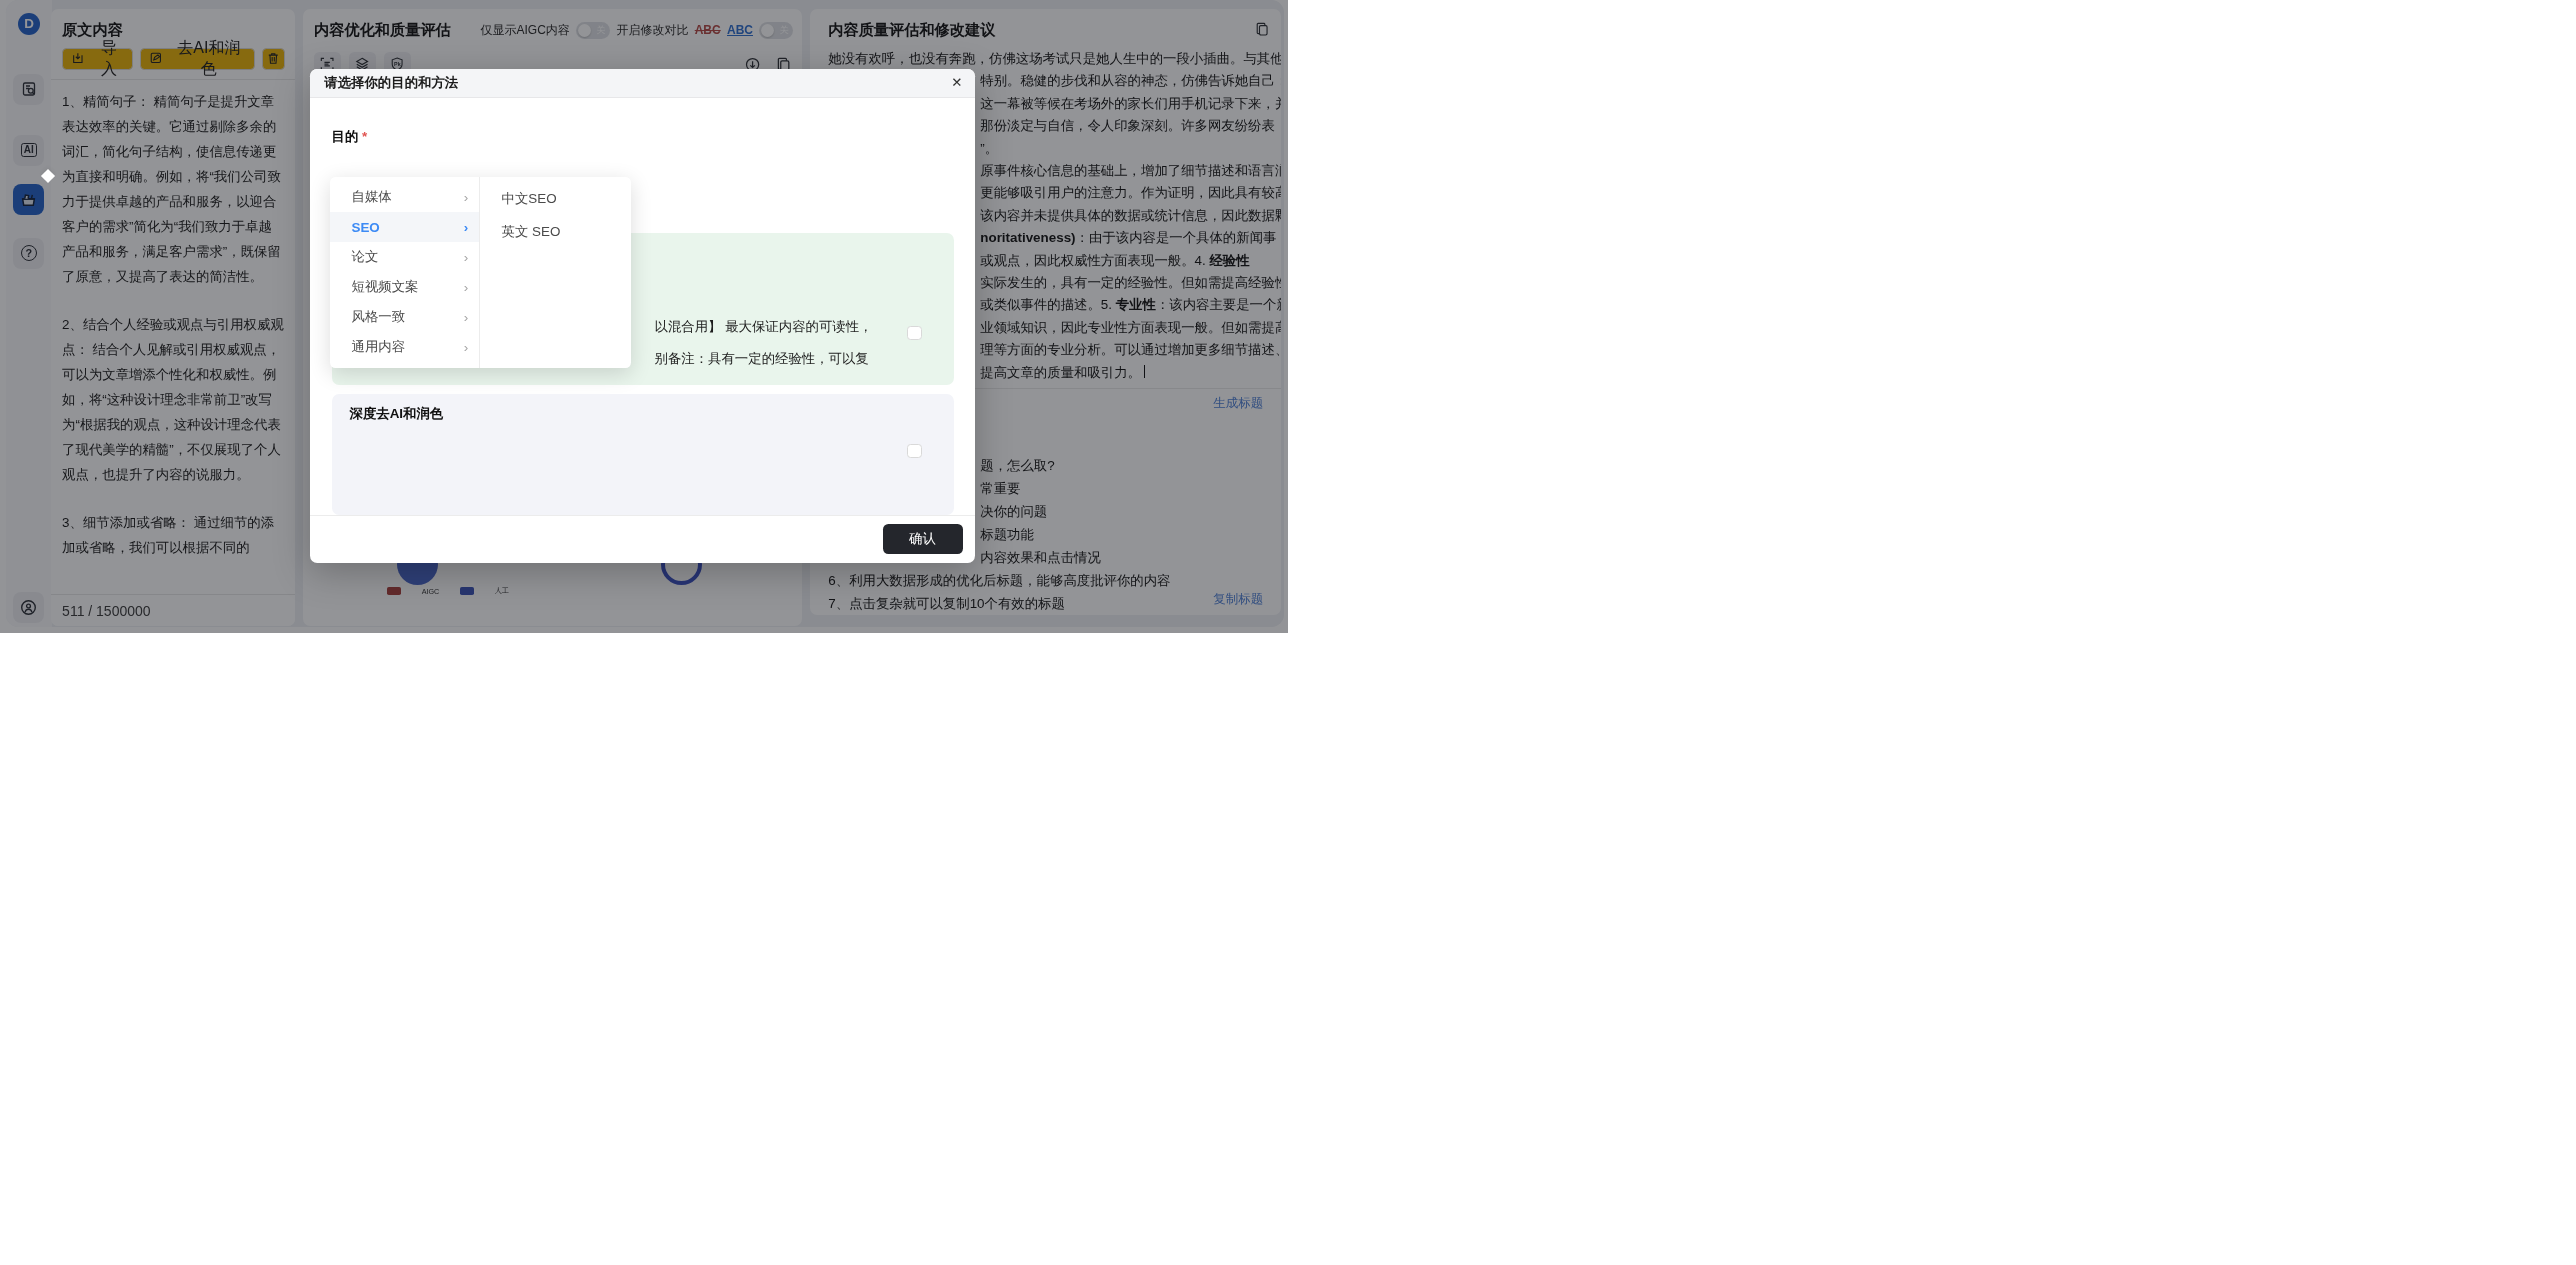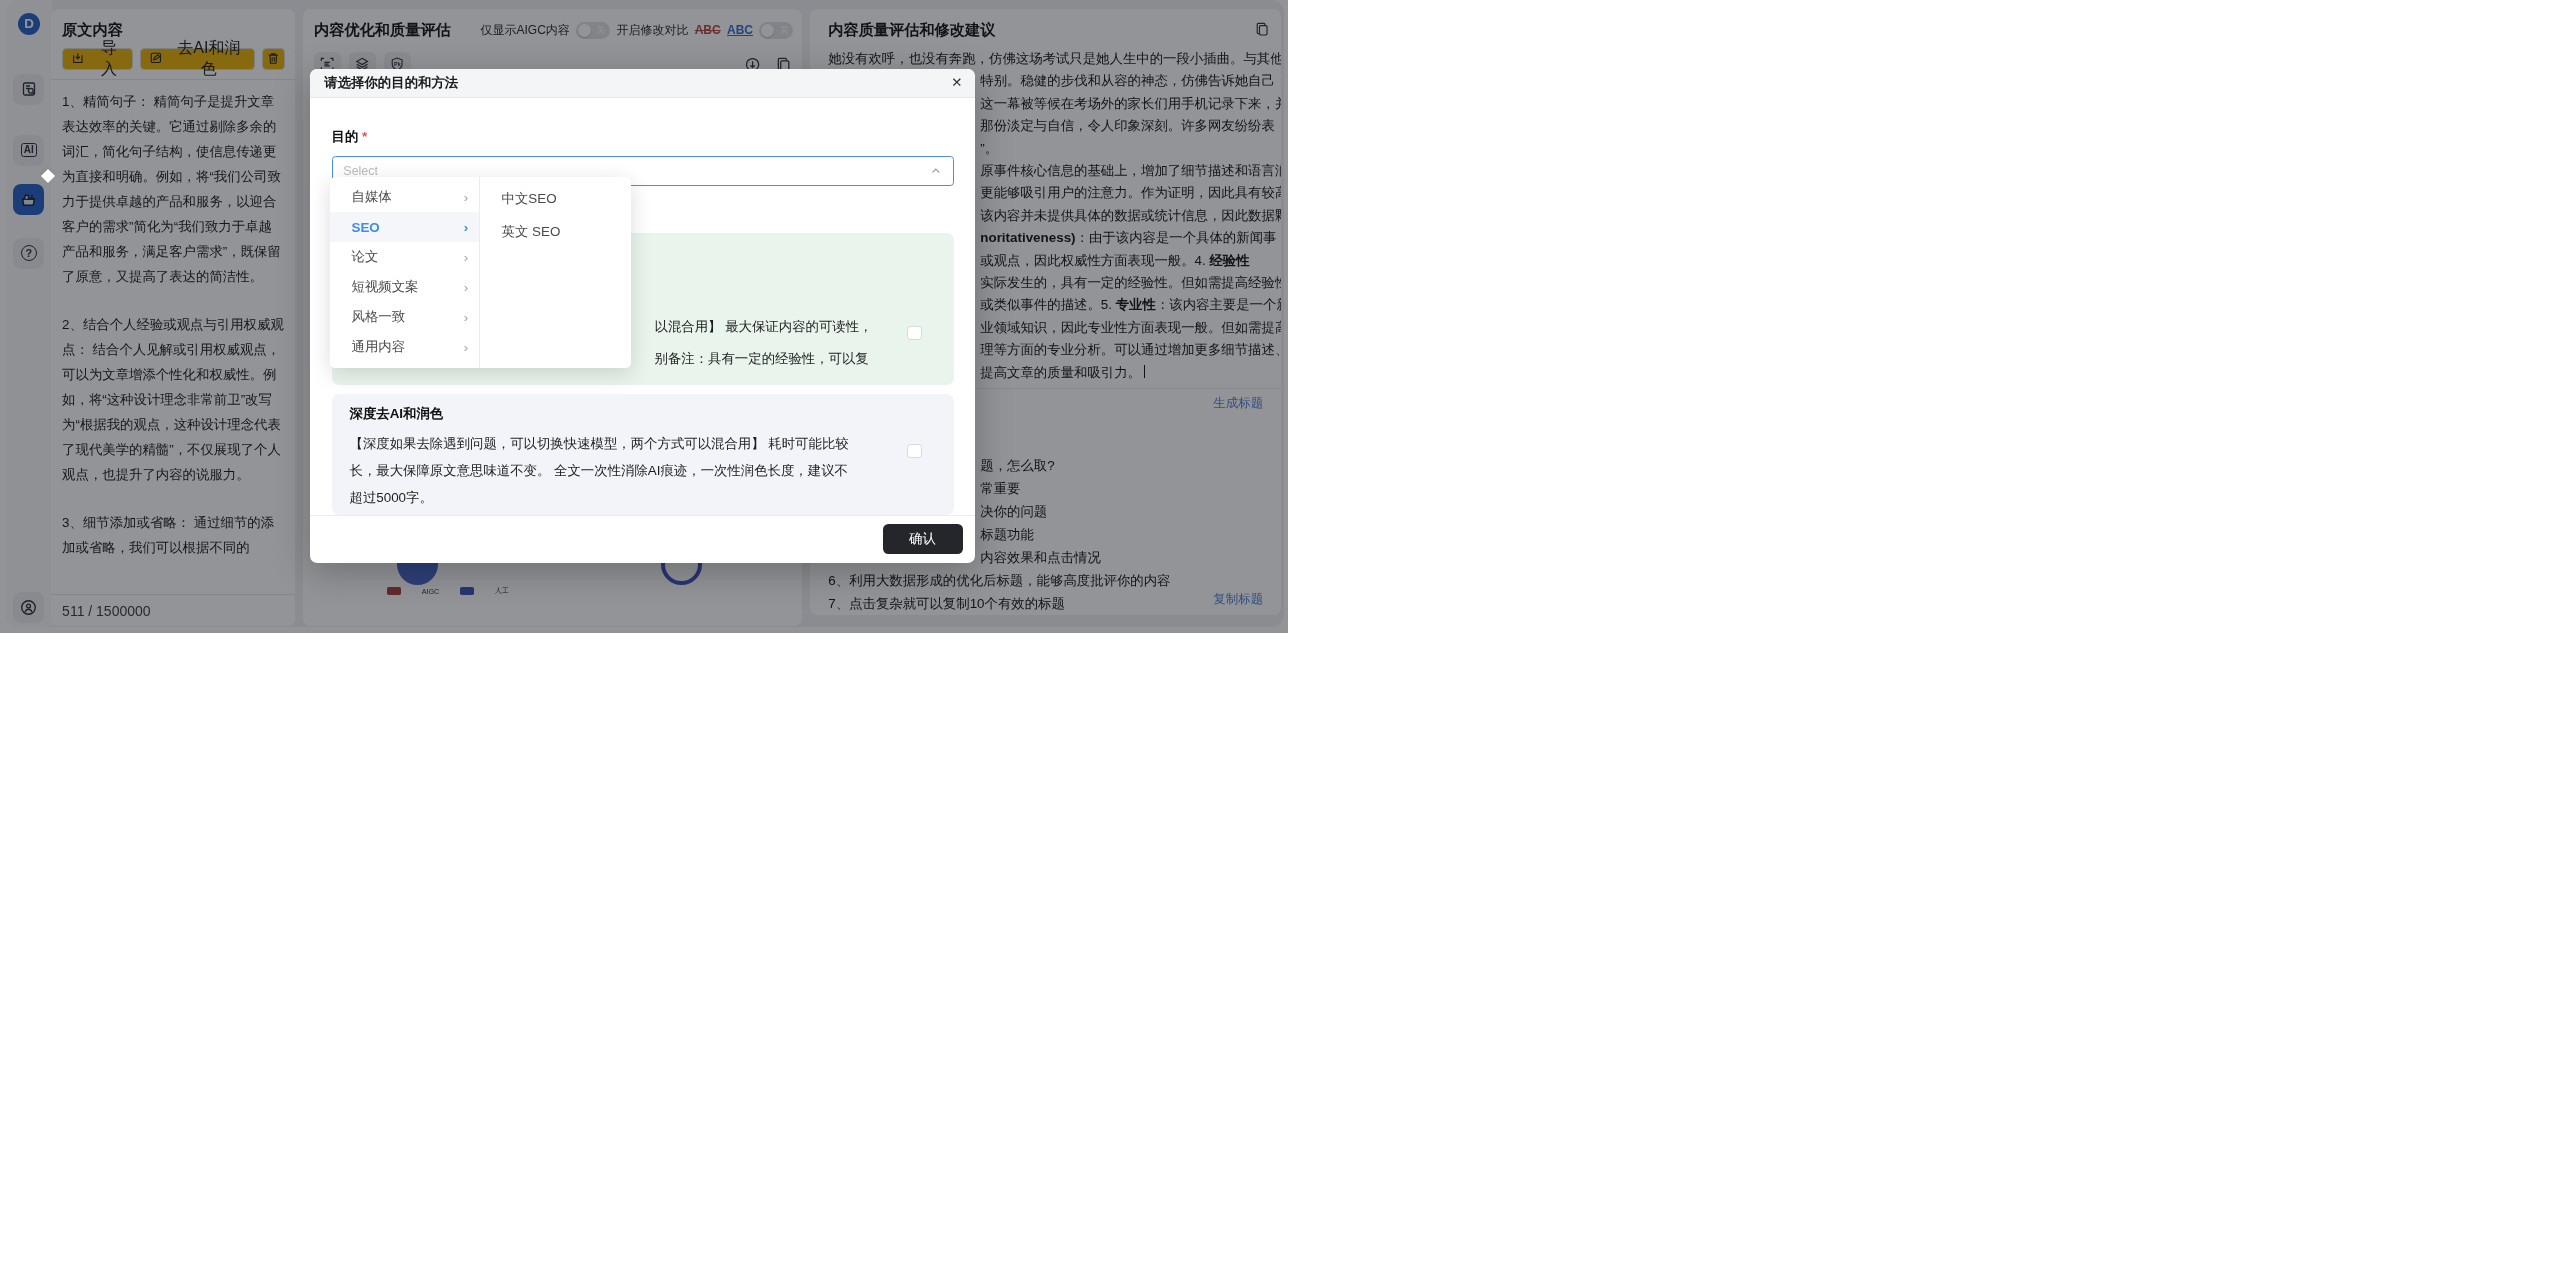"Select" div { html: <div> <span>Select</span> <svg> <path></path> </svg> </div> -> none }
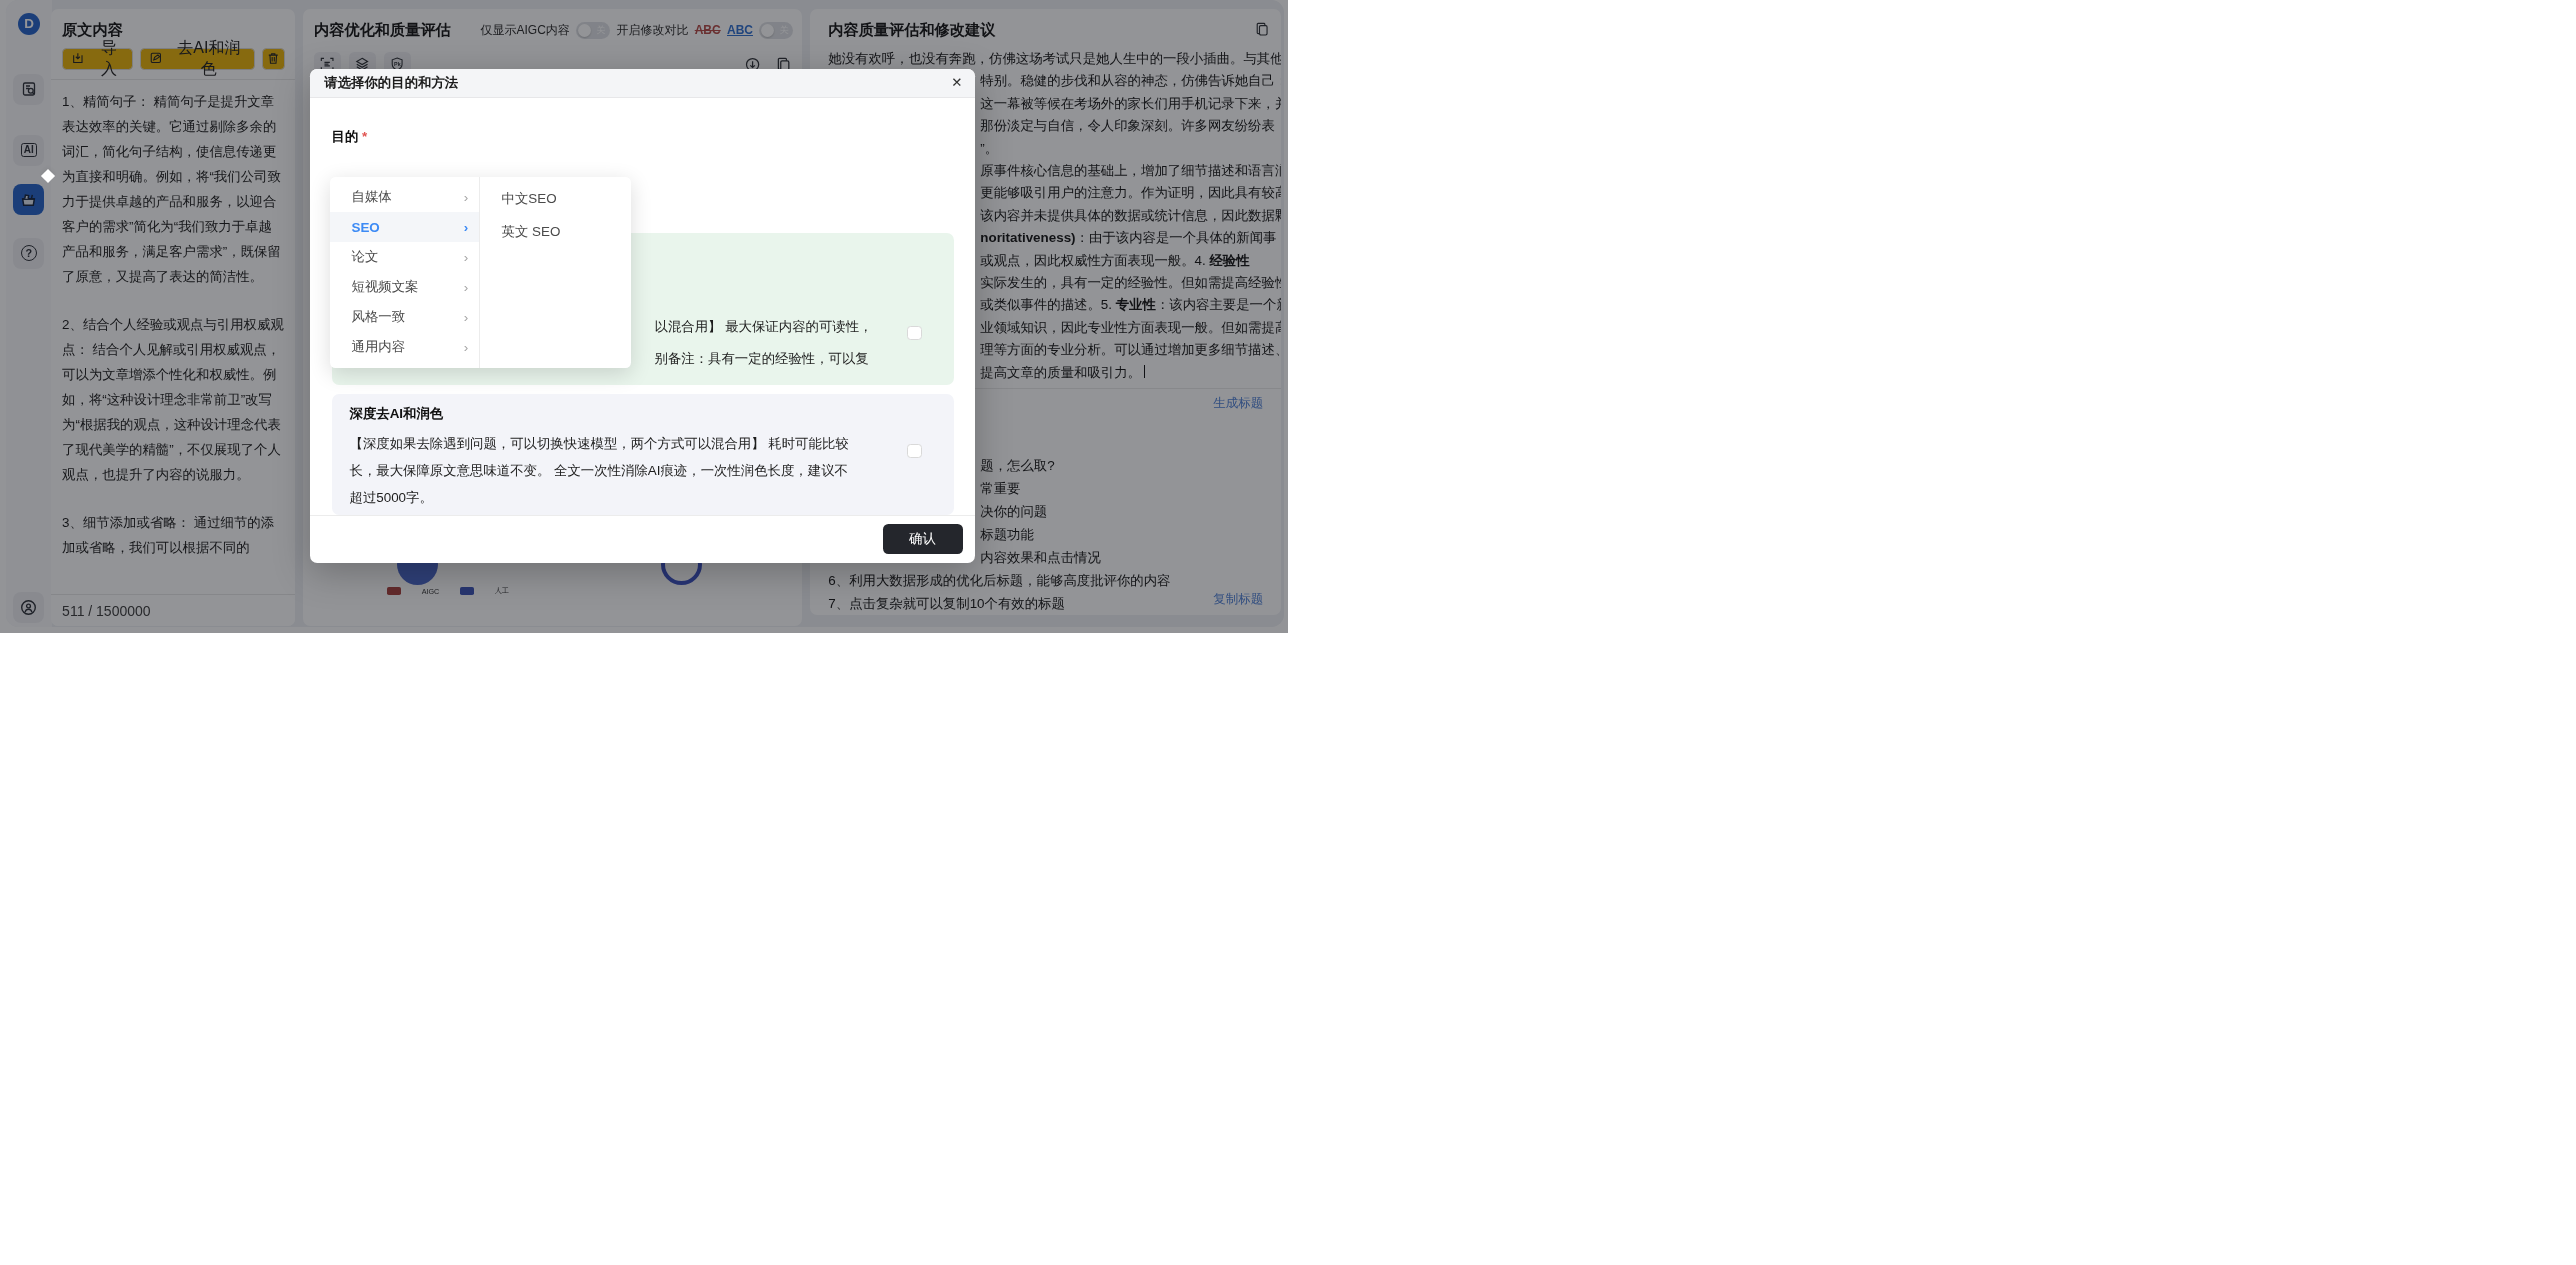"【深度如果去除遇到问题，可以切换快速模型，两个方式可以混合用】" div.b { html: <div>【深度如果去除遇到问题，可以切换快速模型，两个方式可以混合用】 耗时可能比较长，最大保障原文意思味道不变。 全文一次性消除AI痕迹，一次性润色长度，建议不超过5000字。</div> -> none }
